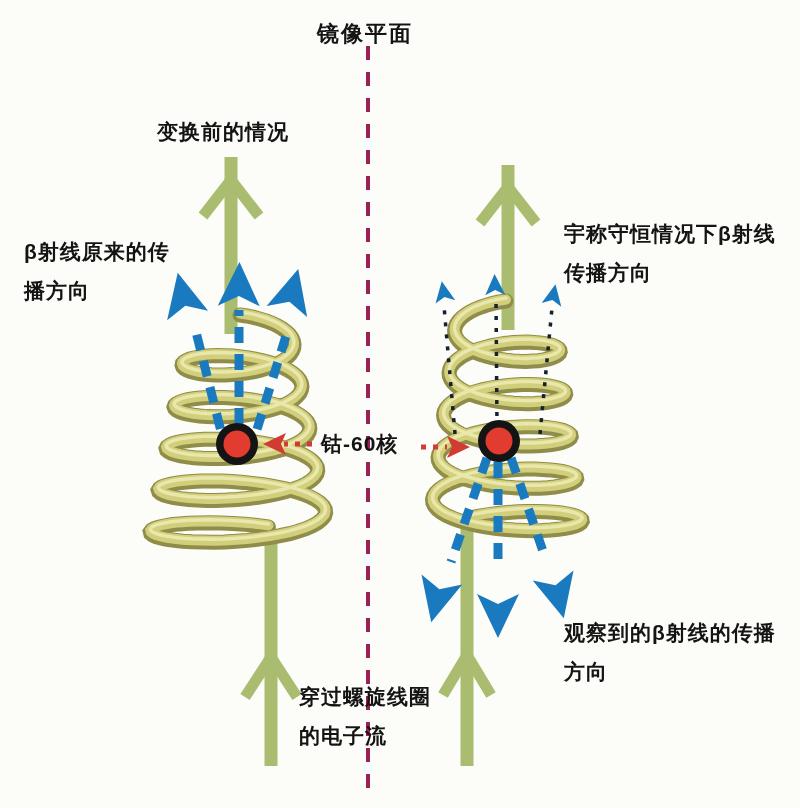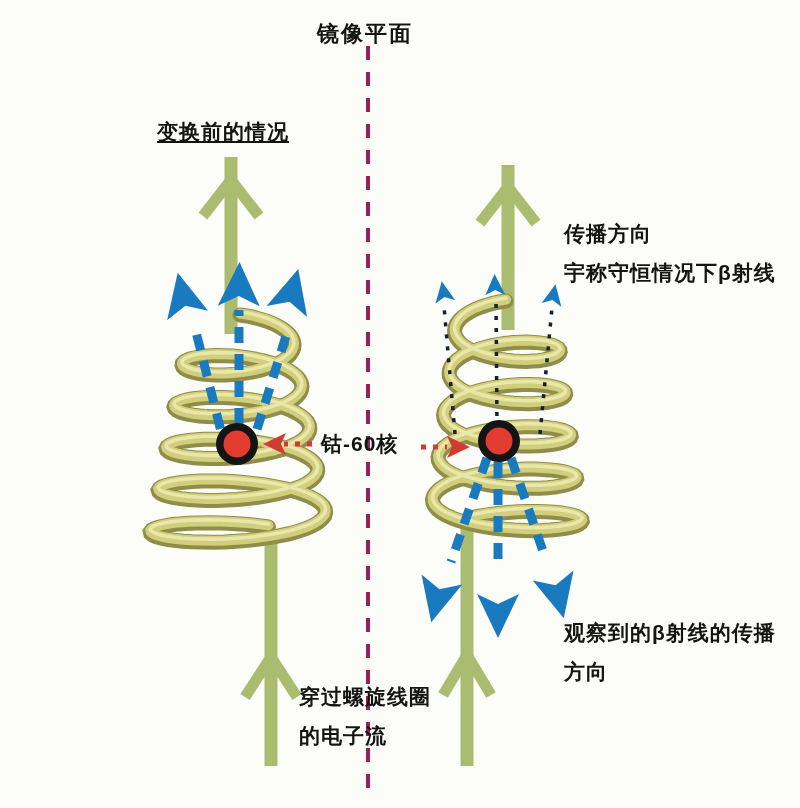"变换前的情况" div.lbl { text-decoration: underline -> none }
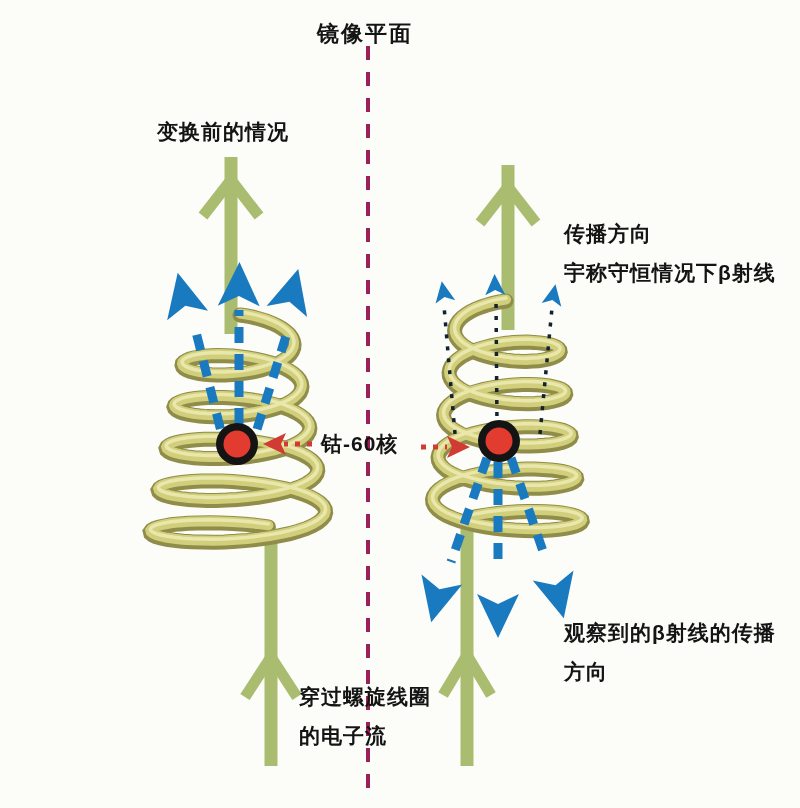"β射线原来的传" div.lbl { html: none -> <div> <div>β射线原来的传</div> <div>播方向</div> </div> }
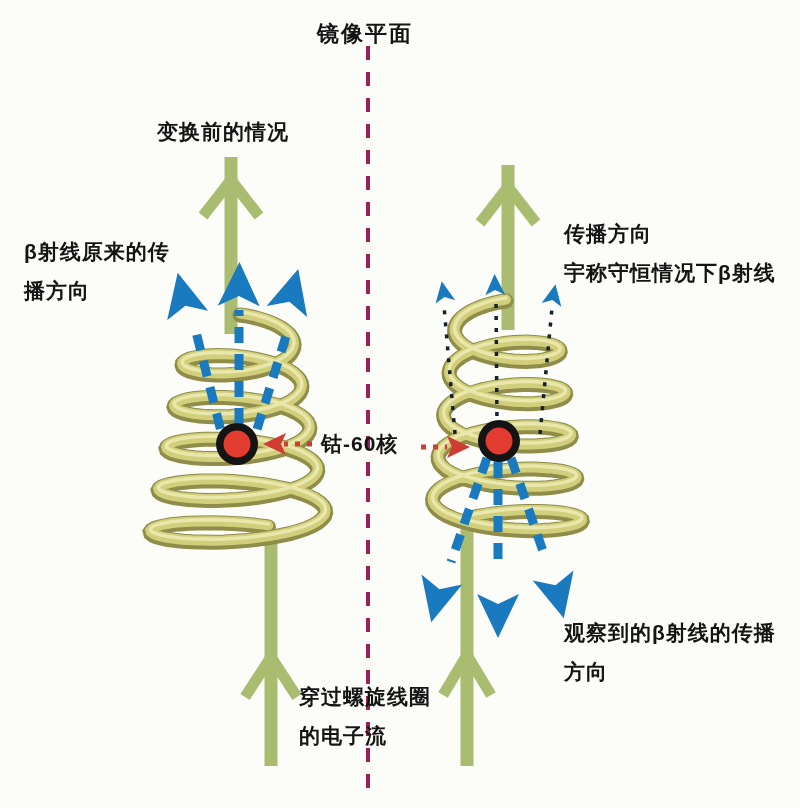"传播方向" div { order: before "宇称守恒情况下β射线" -> after "宇称守恒情况下β射线" }
